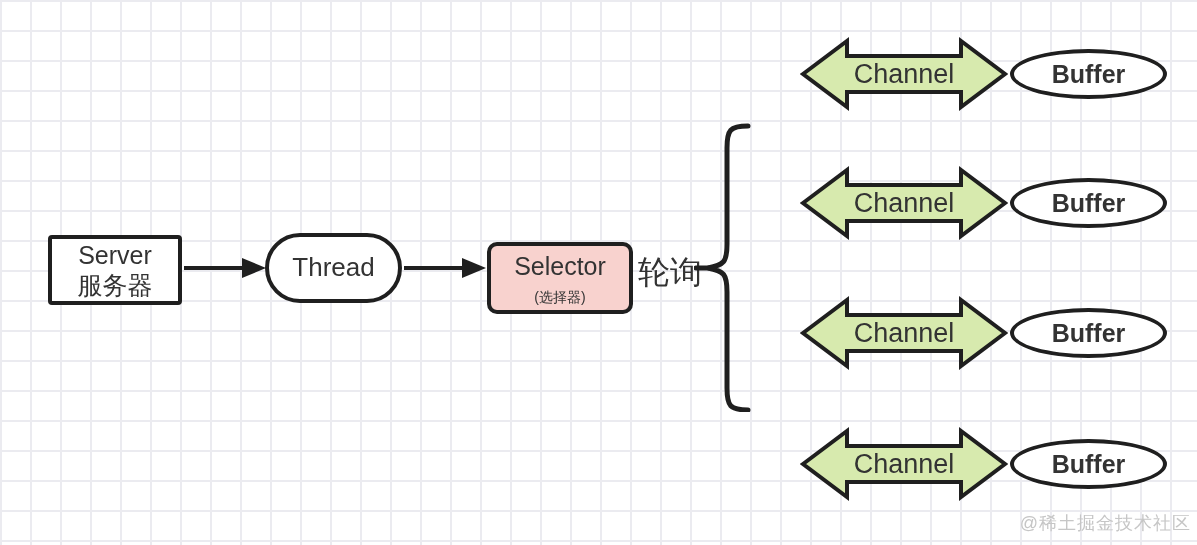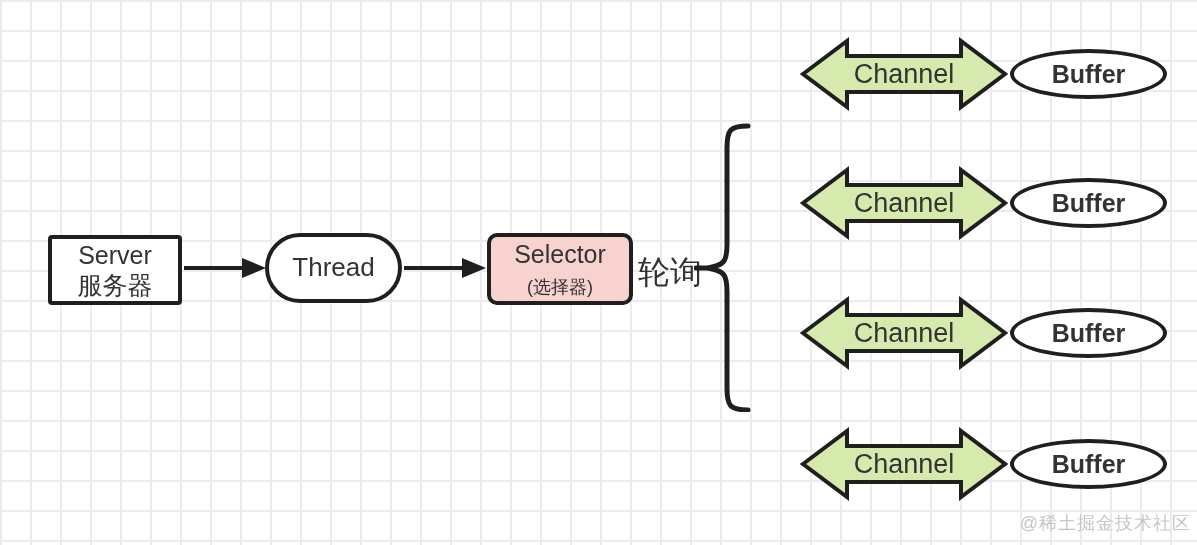"Selector" .selector-node { top: 233px -> 242px }
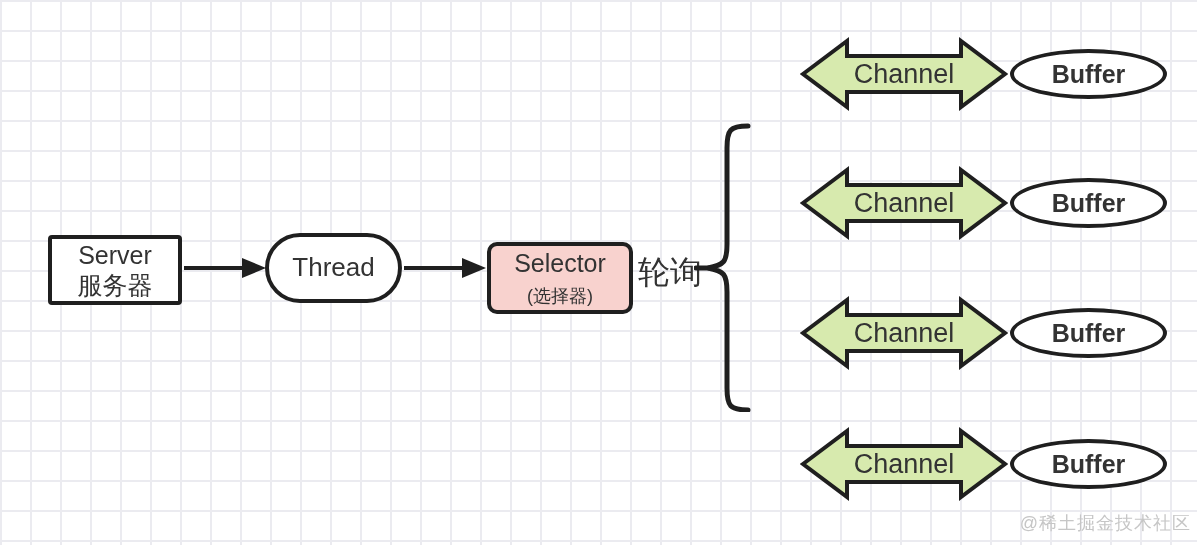"(选择器)" .selector-node .sub { font-size: 18px -> 14px }
